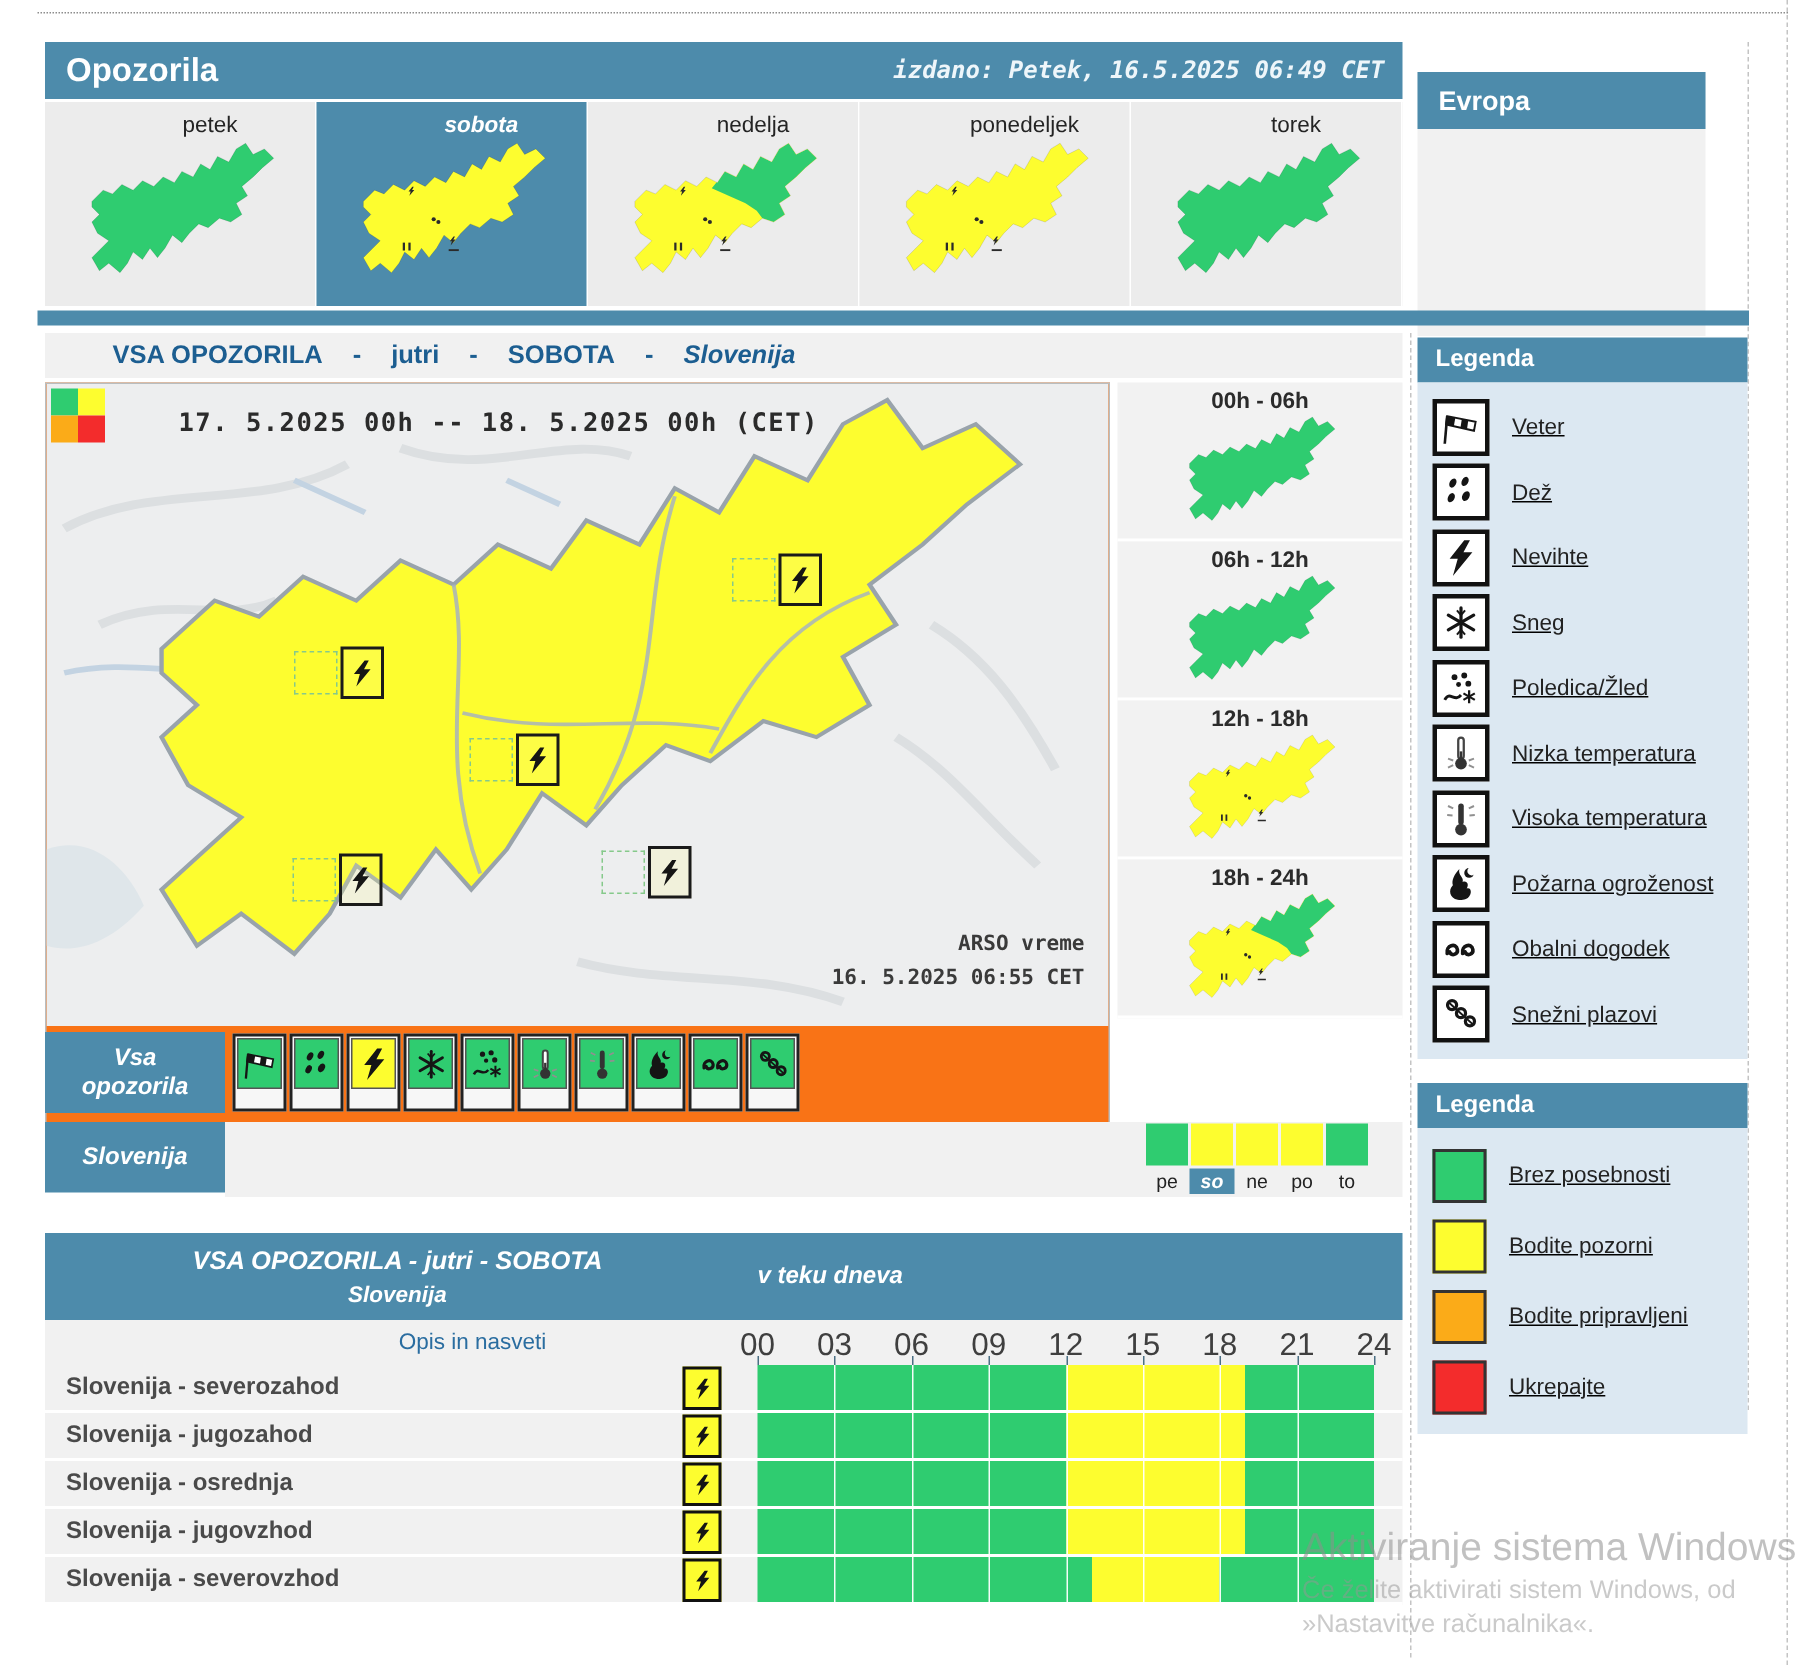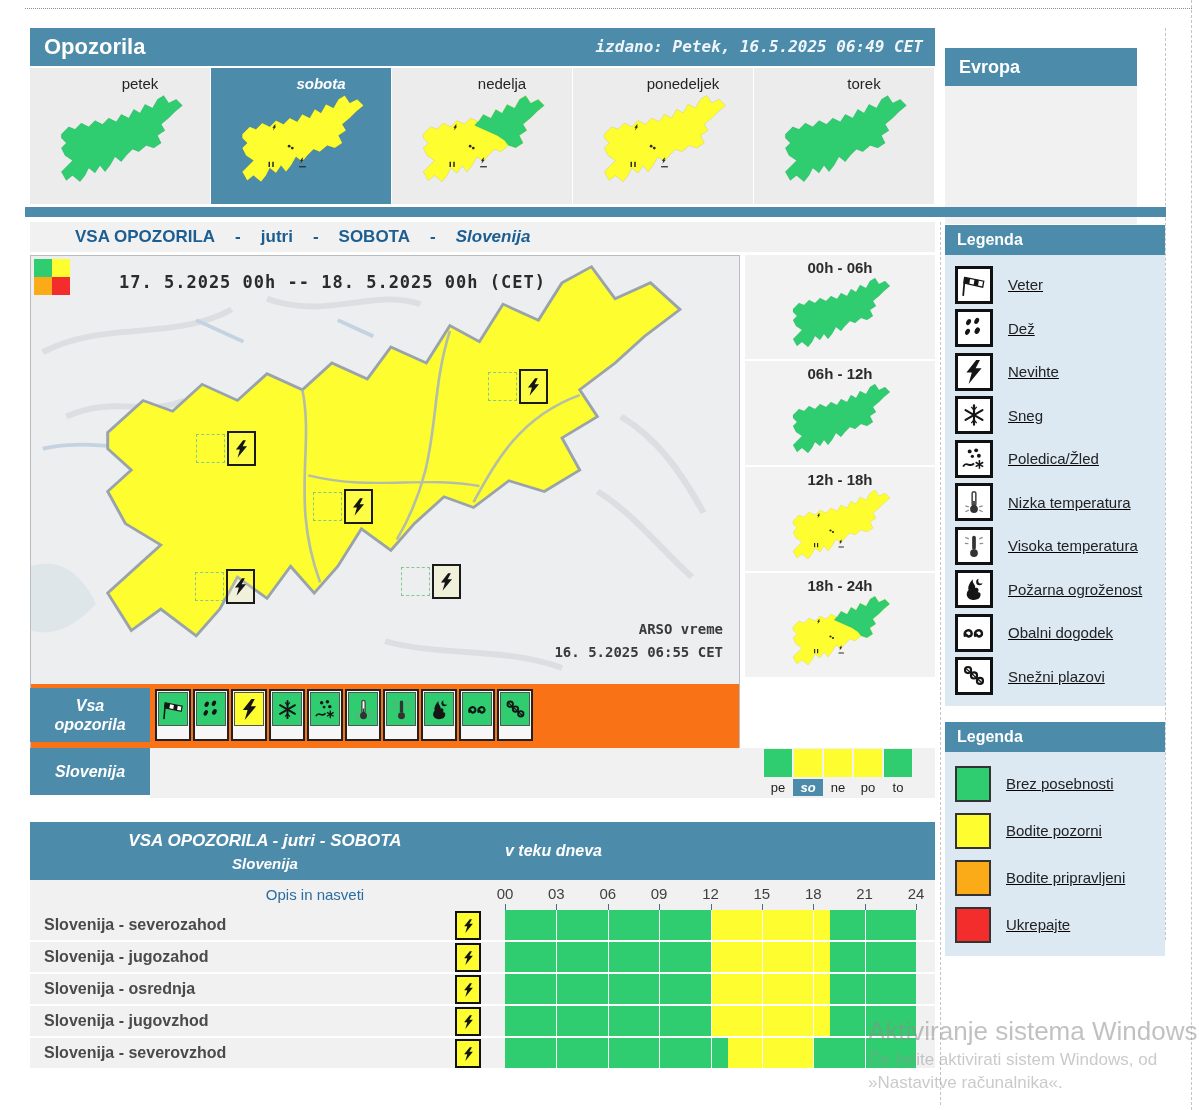"00" .hourlbl { font-size: 15px -> 21px }
